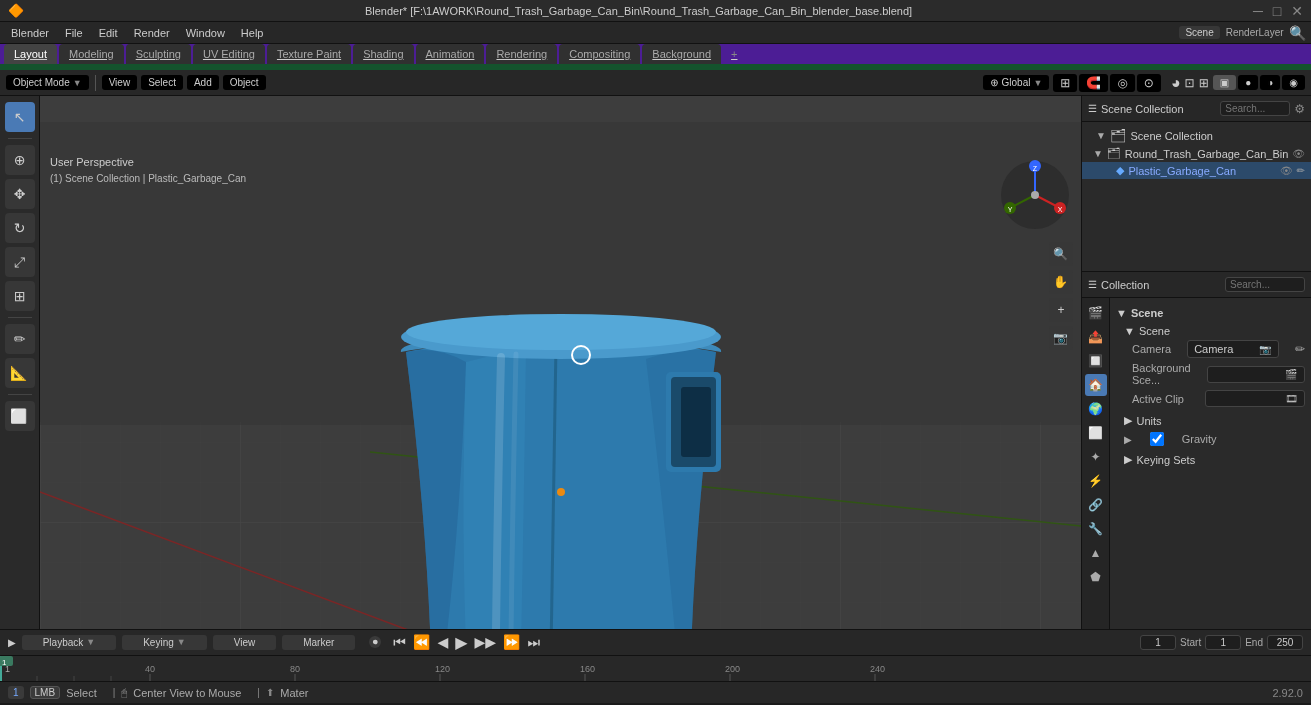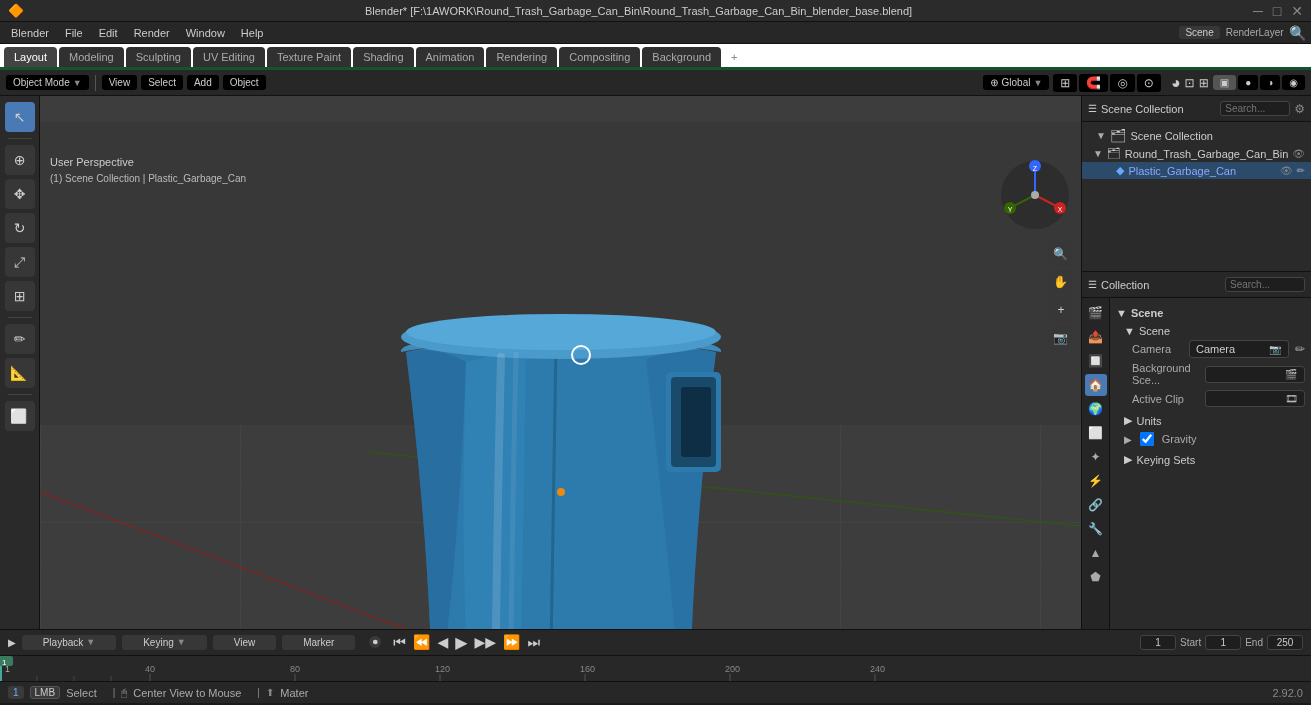"Layout" #workspace-tabs { background: #ffffff -> #4c1d95; border-bottom: 3px solid #14532d -> 6px solid #14532d; text-decoration: none -> underline }
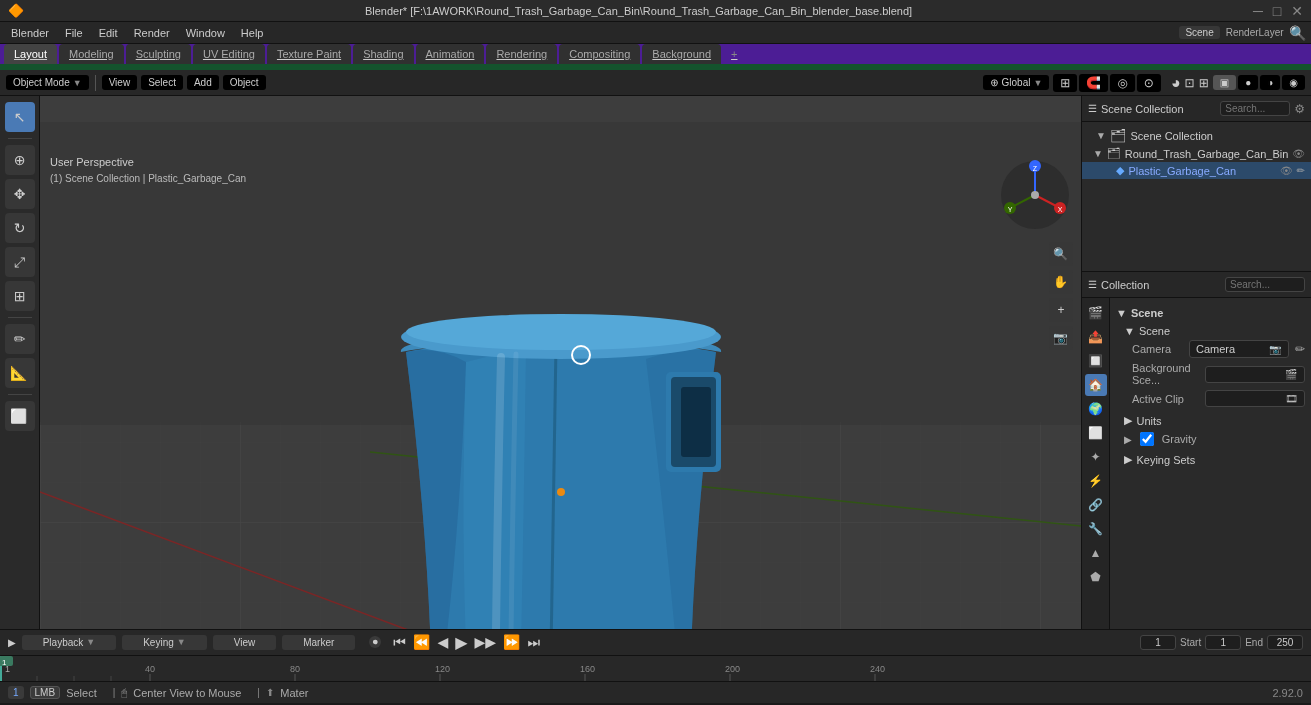"Camera" .props-row { gap: 6px -> 16px }
